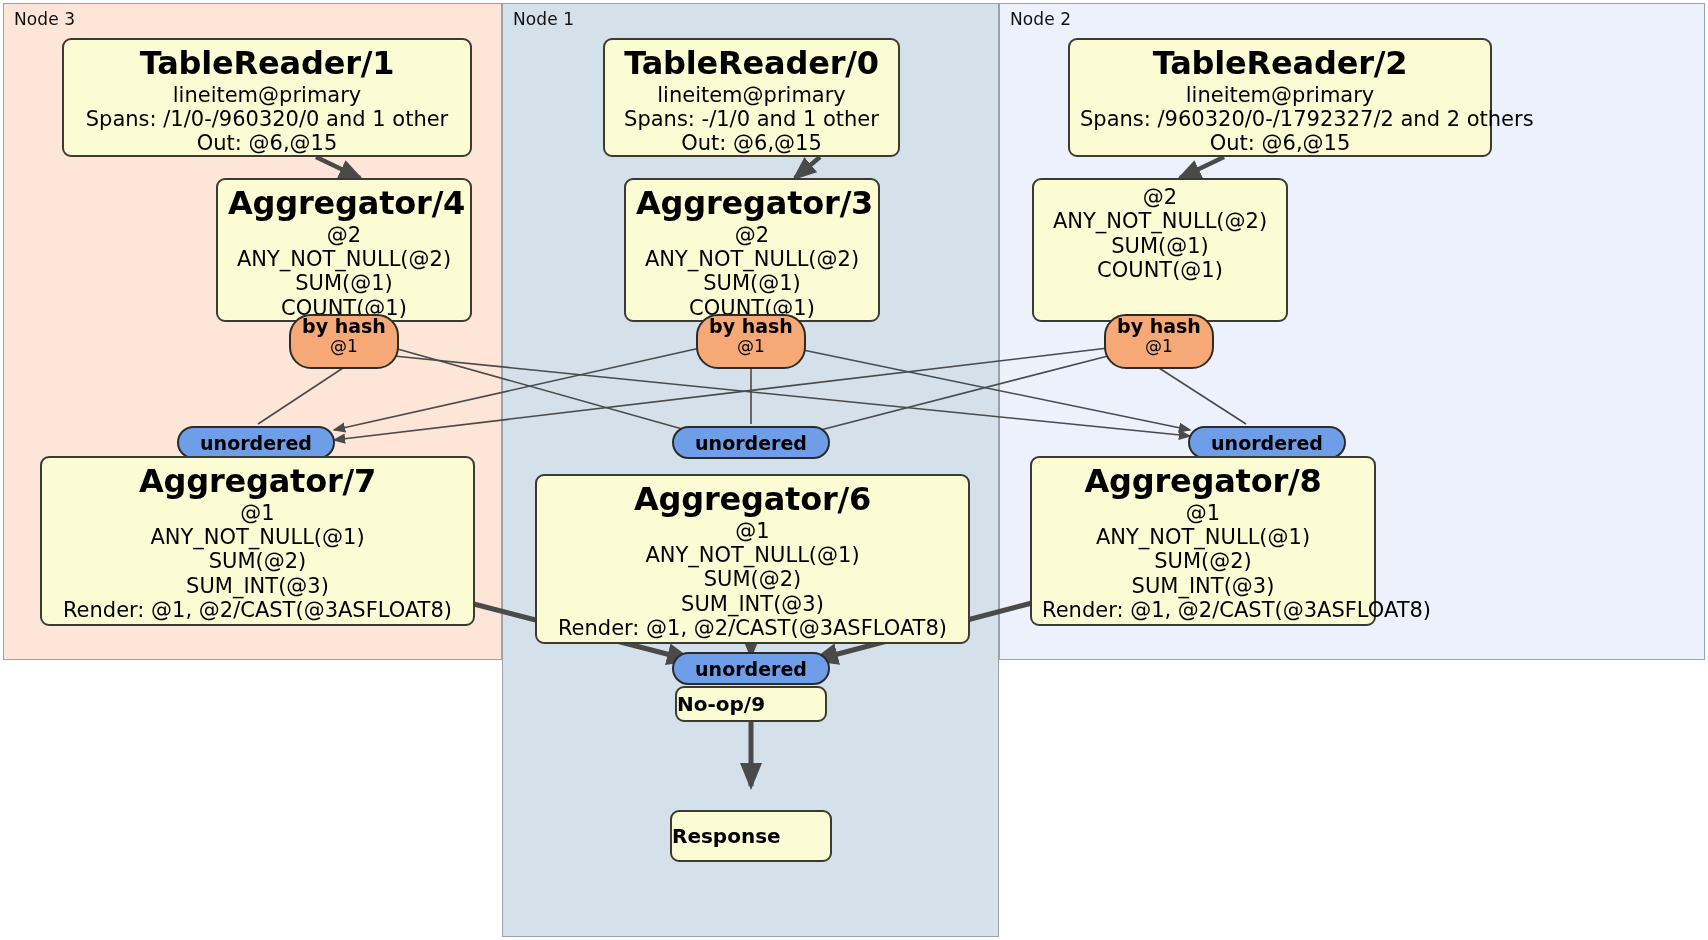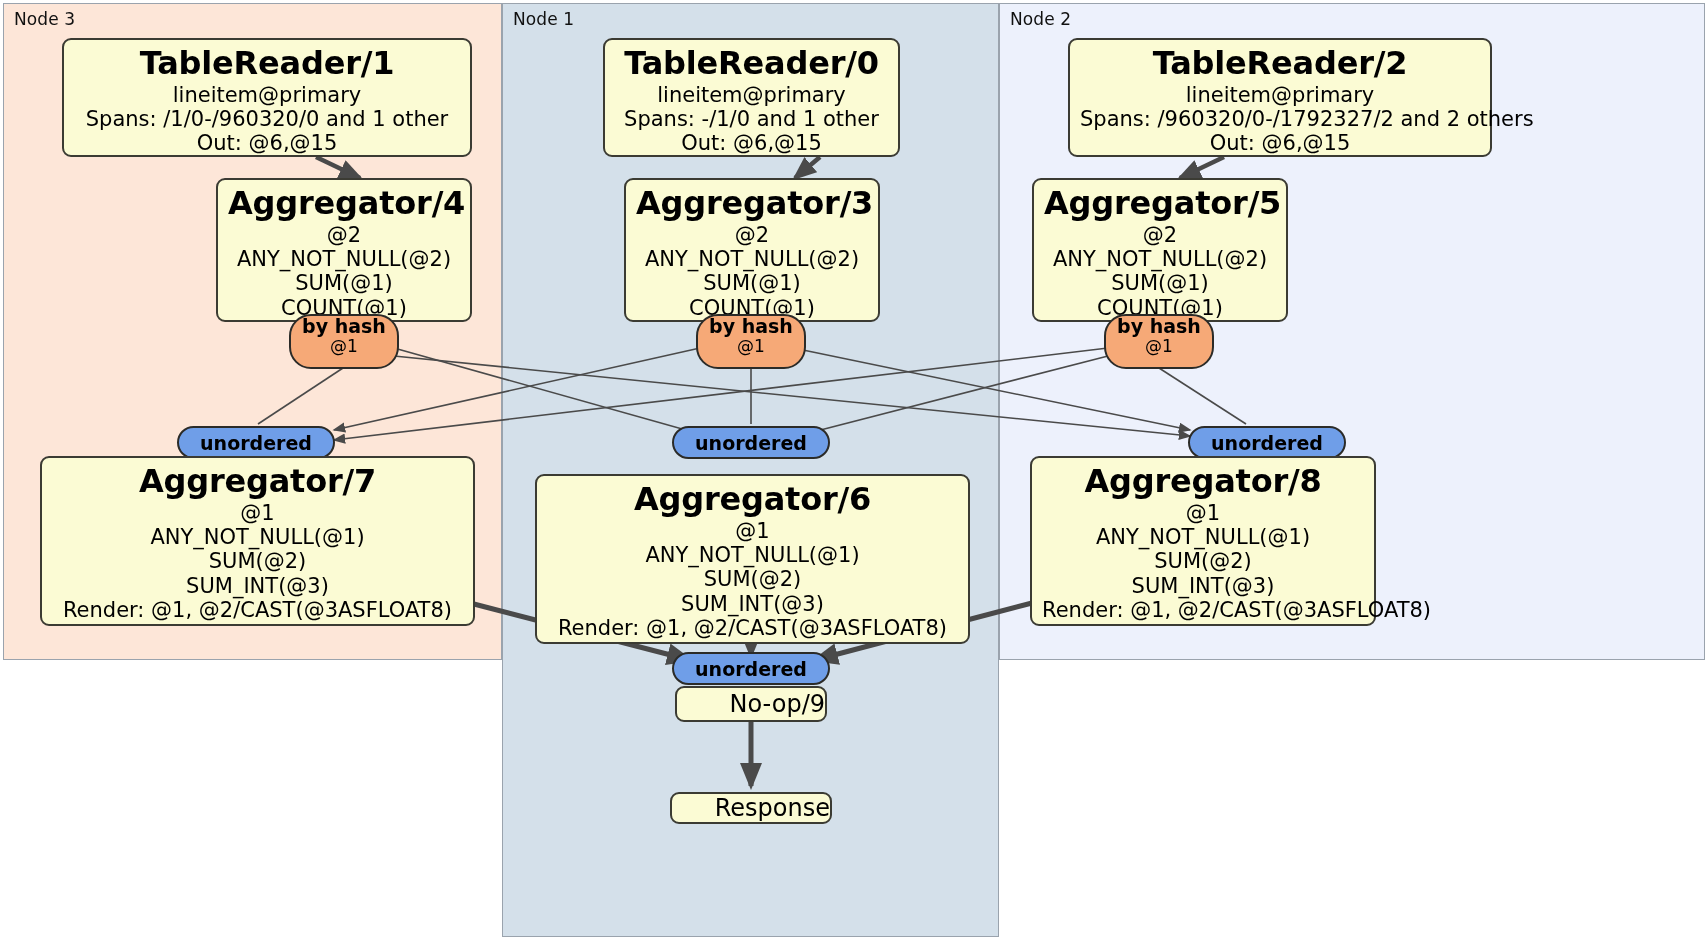"Aggregator/5" div.title { html: <div>Aggregator/5</div> -> none }
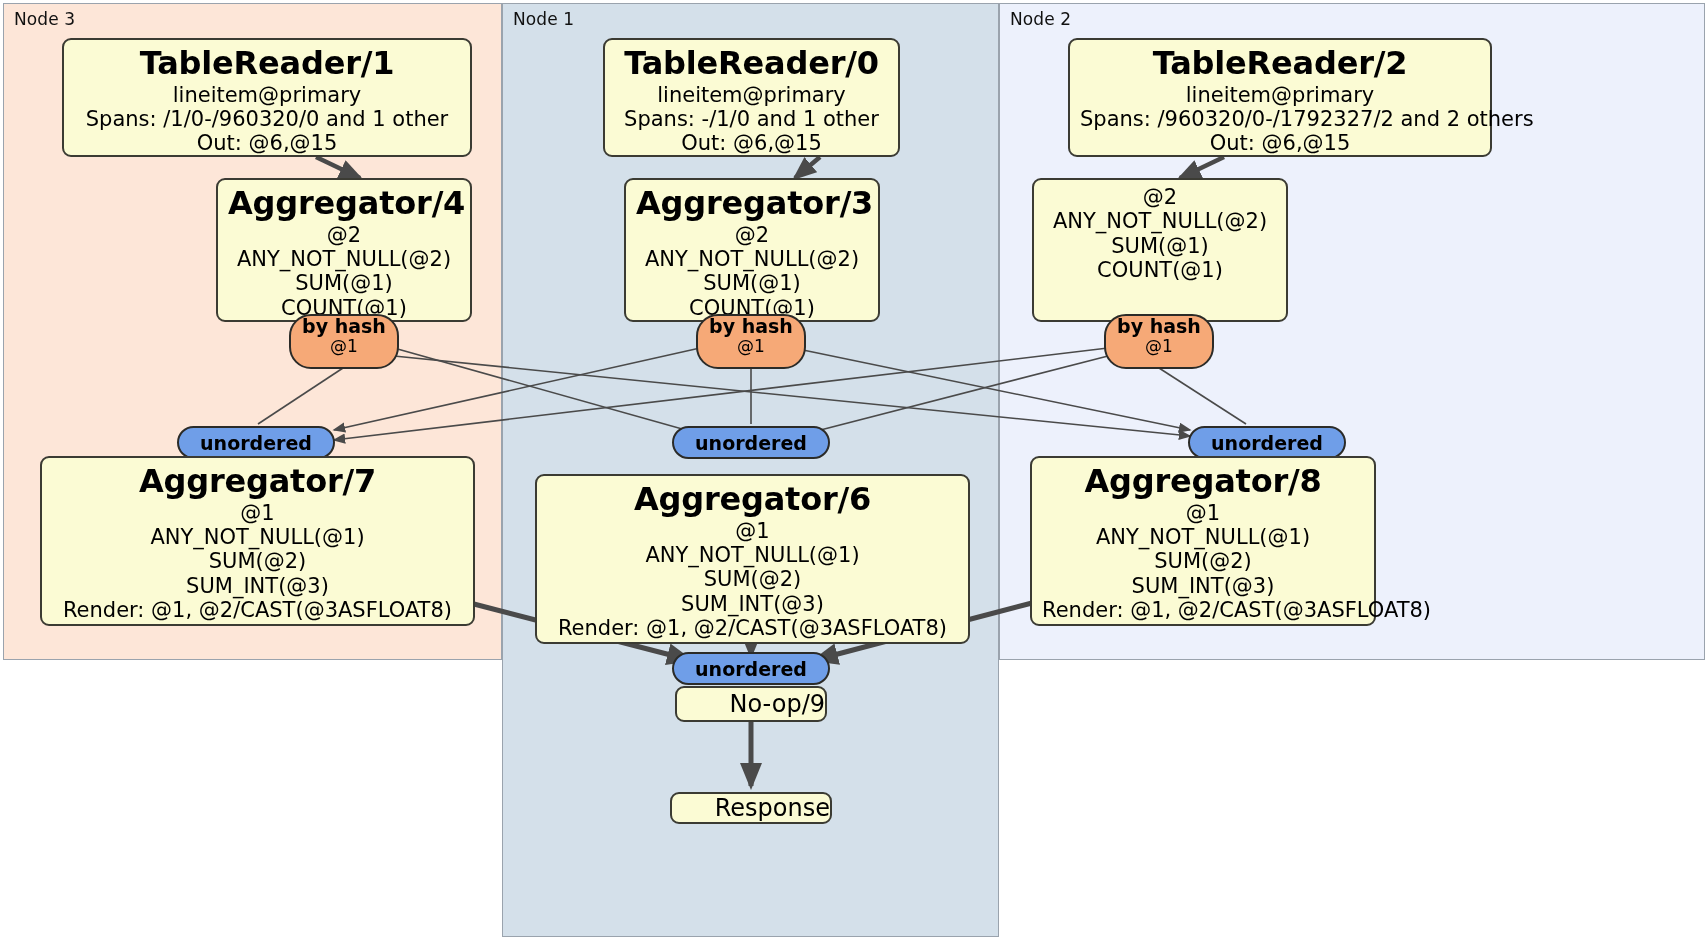"No-op/9" .small-box { font-size: 24px -> 20px; font-weight: normal -> bold; justify-content: flex-end -> flex-start }
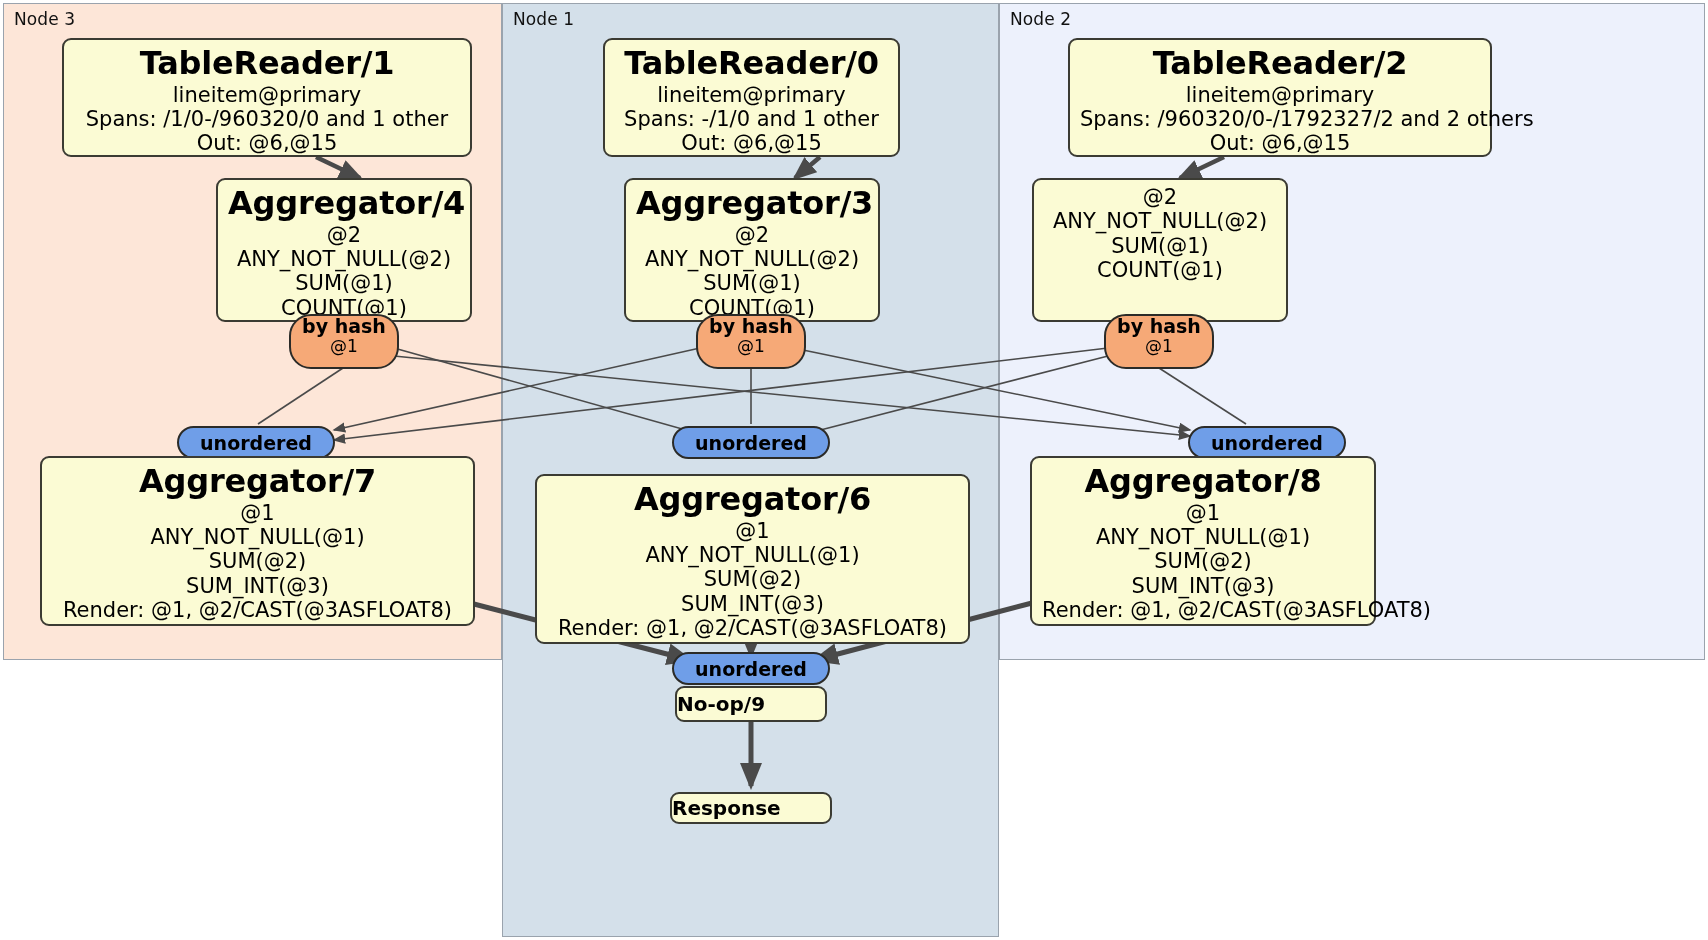"Response" div.small-box { height: 32px -> 52px; top: 792px -> 810px }
